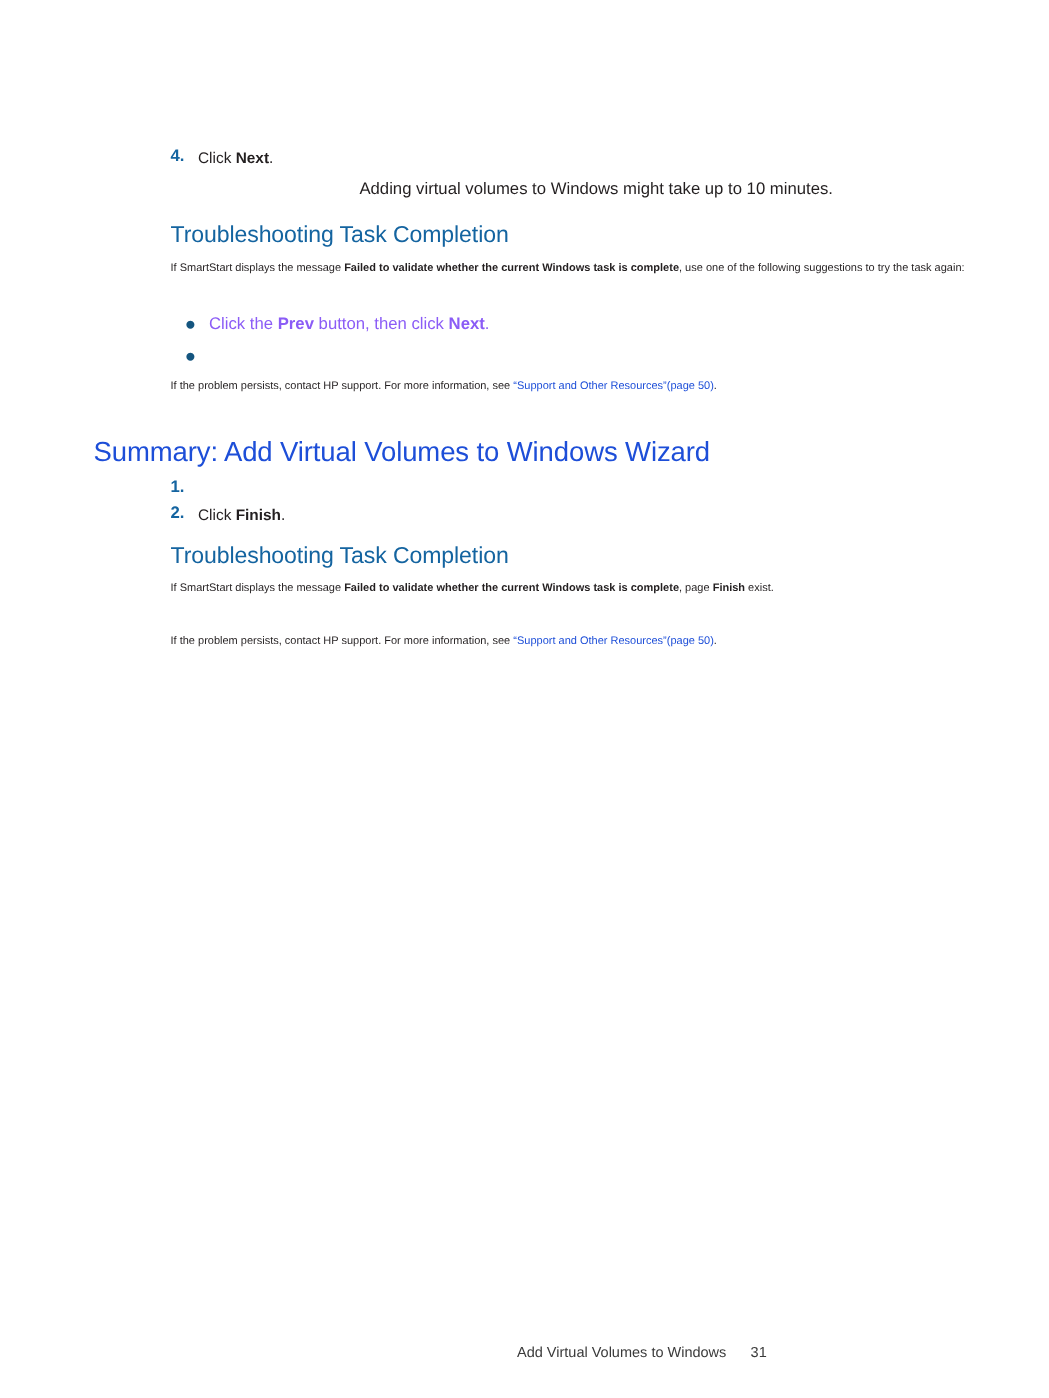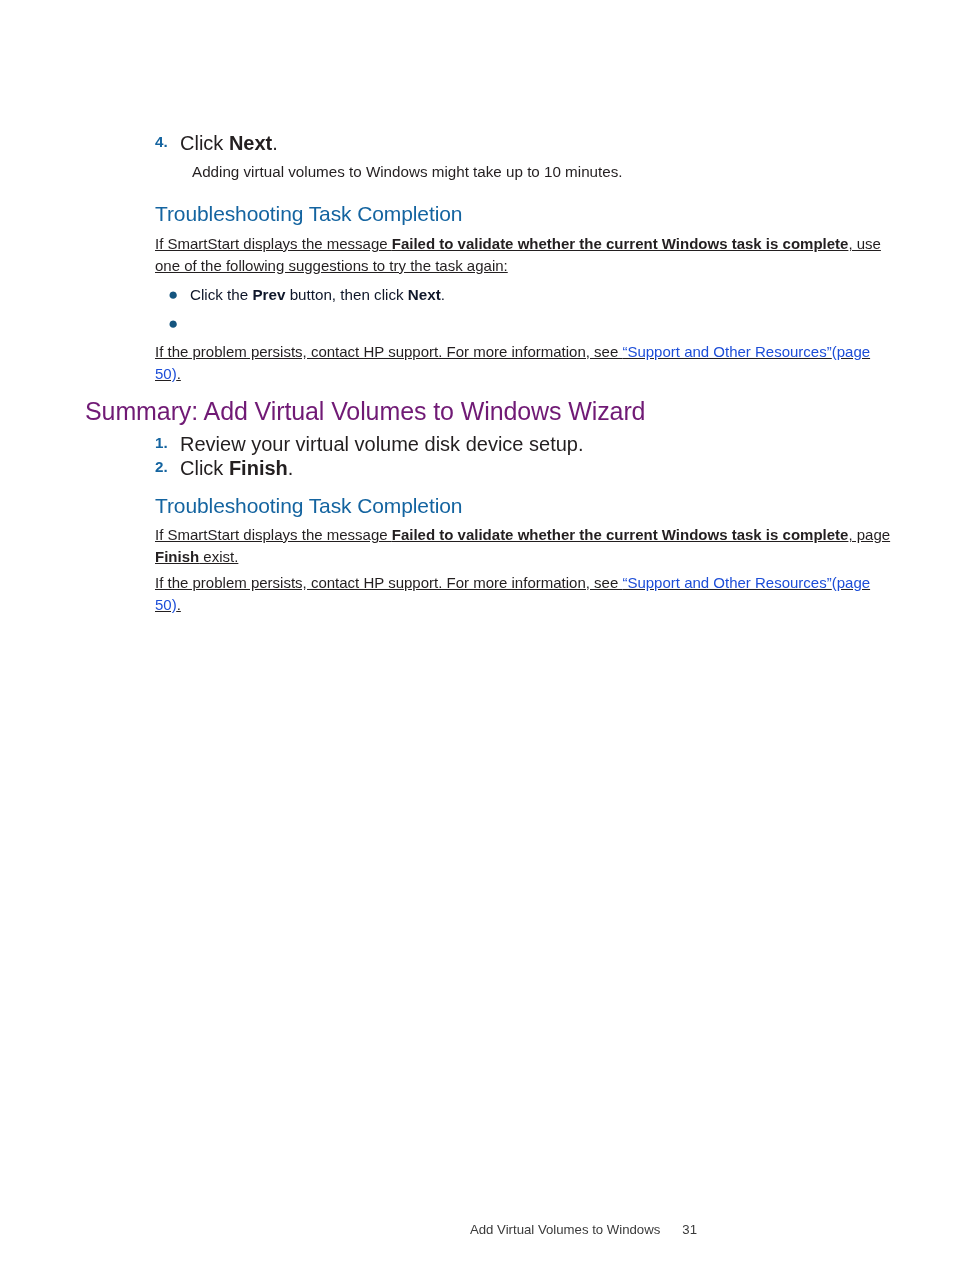"Click Next." .step-body { font-size: 20px -> 14px }
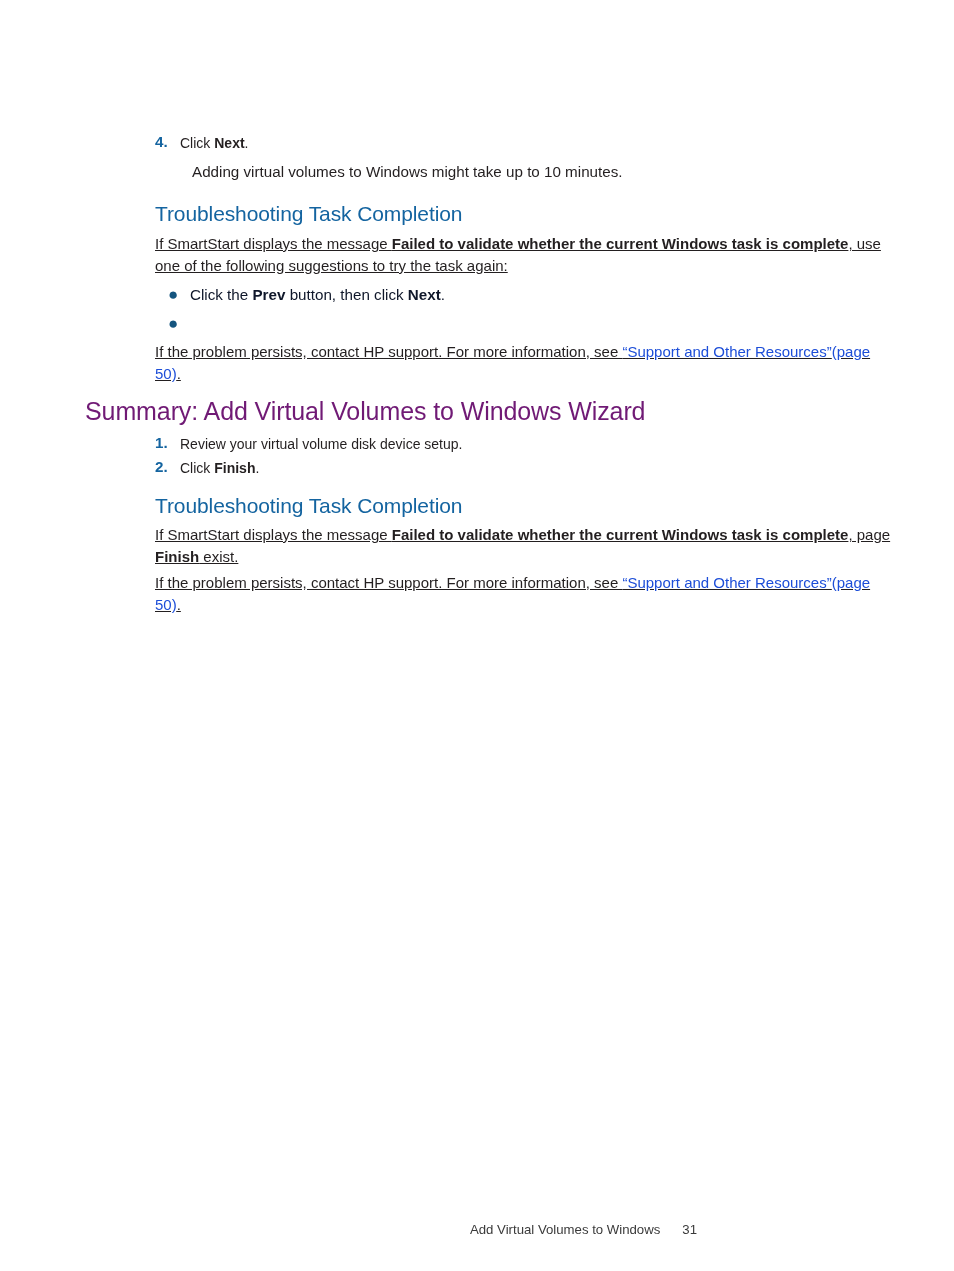"Adding virtual volumes to Windows" div.step-sub { text-align: none -> center }
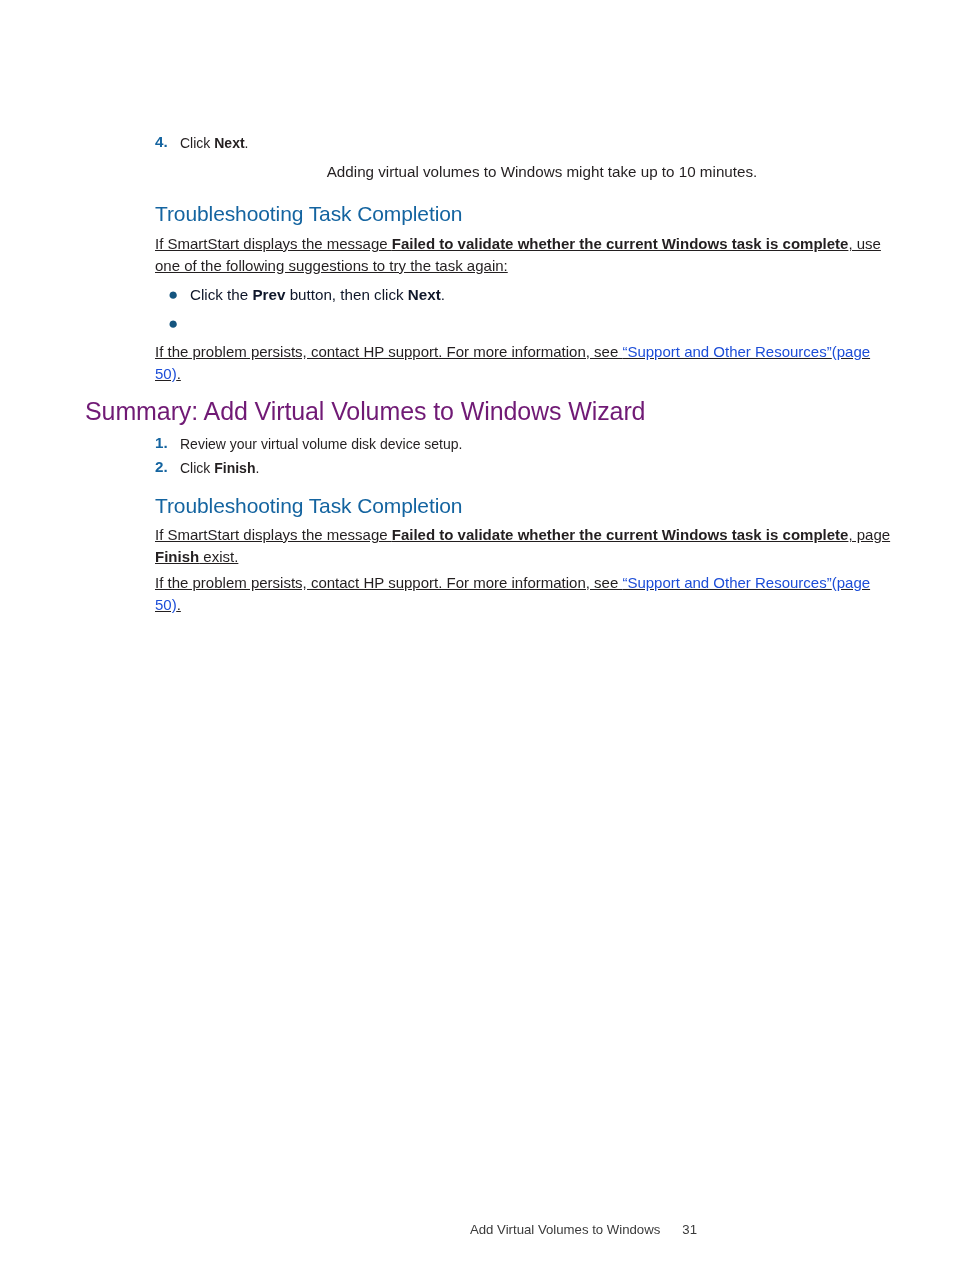"If SmartStart displays the message" .para { font-size: 15px -> 10px; text-decoration: underline -> none }
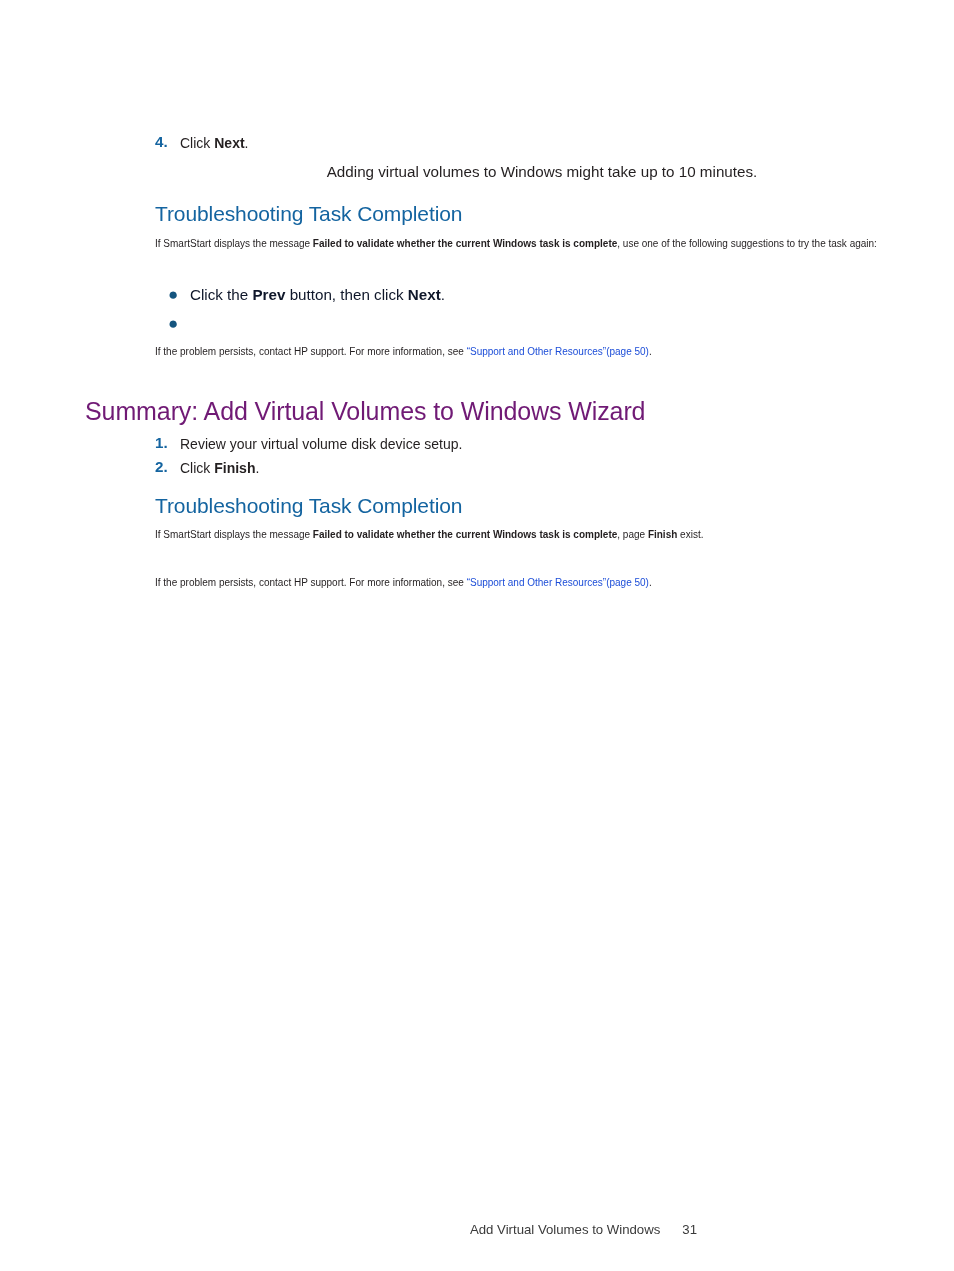"Click the Prev button, then" .bullet-text { color: #0f172a -> #8b5cf6 }
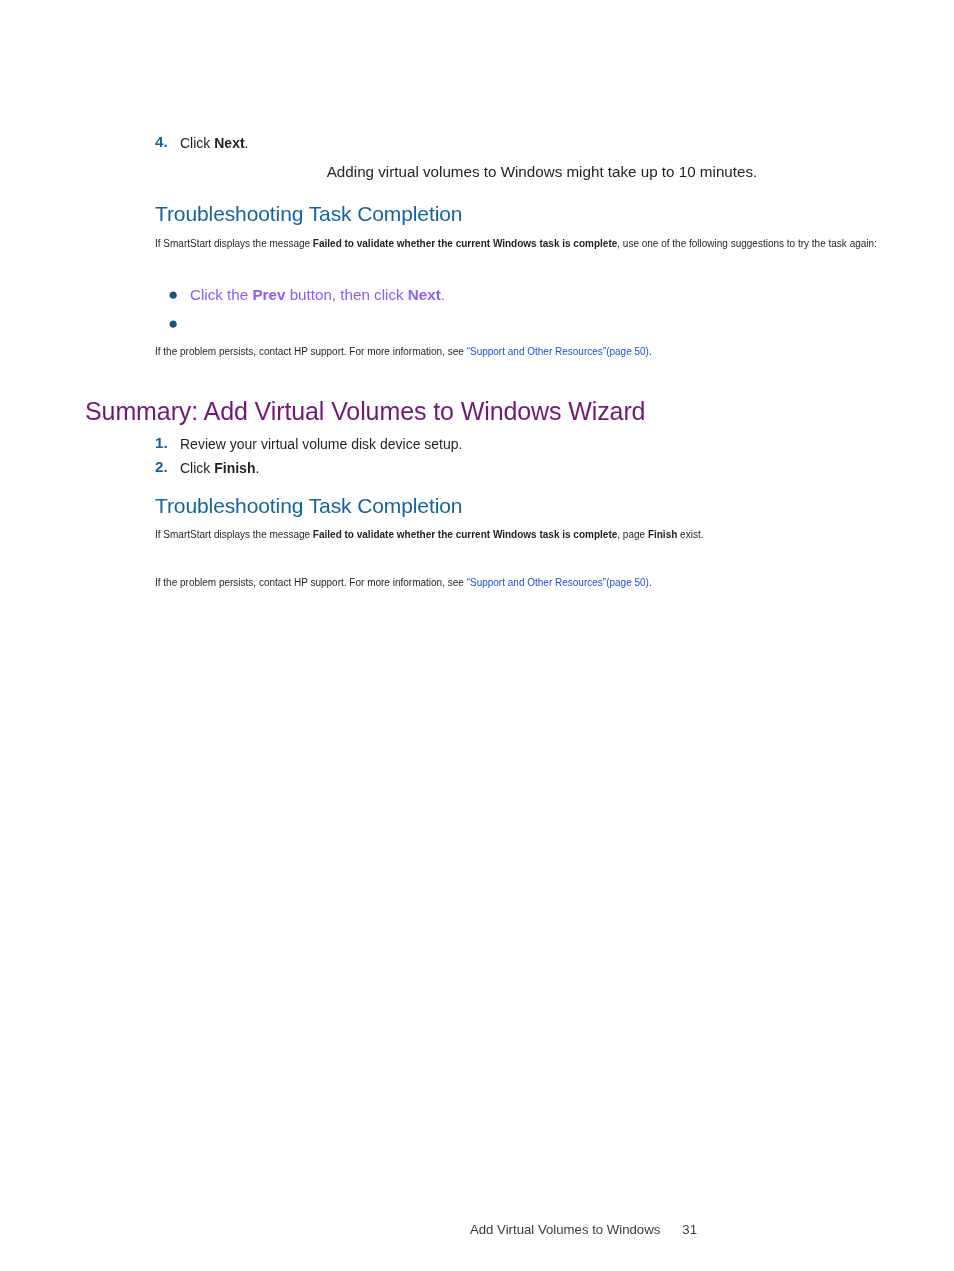"Summary: Add Virtual Volumes to" .h1 { color: #701a75 -> #1d4ed8 }
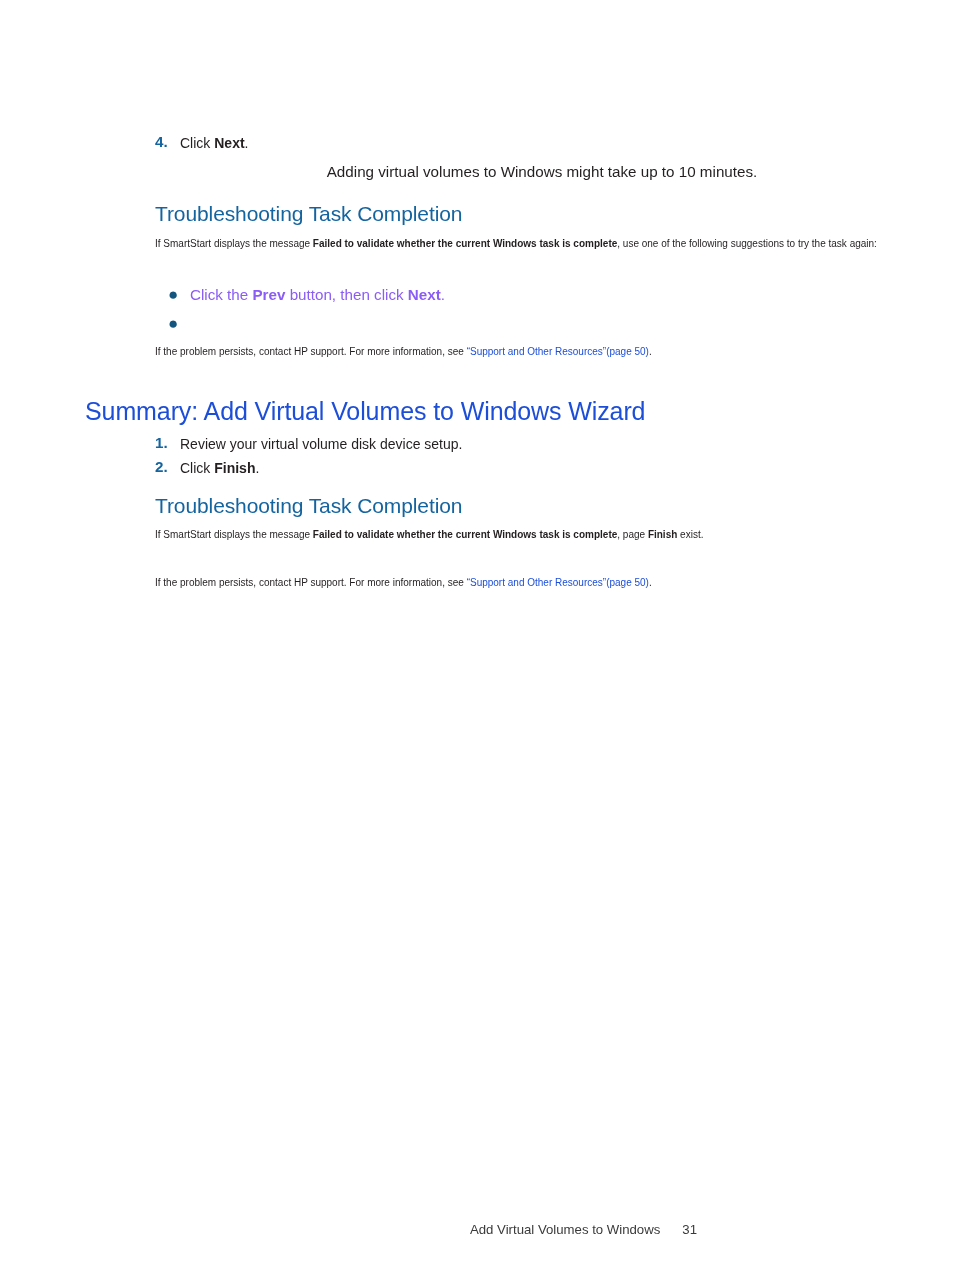"Review your virtual volume disk" span.step-body { html: <span>Review your virtual volume disk device setup.</span> -> none }
